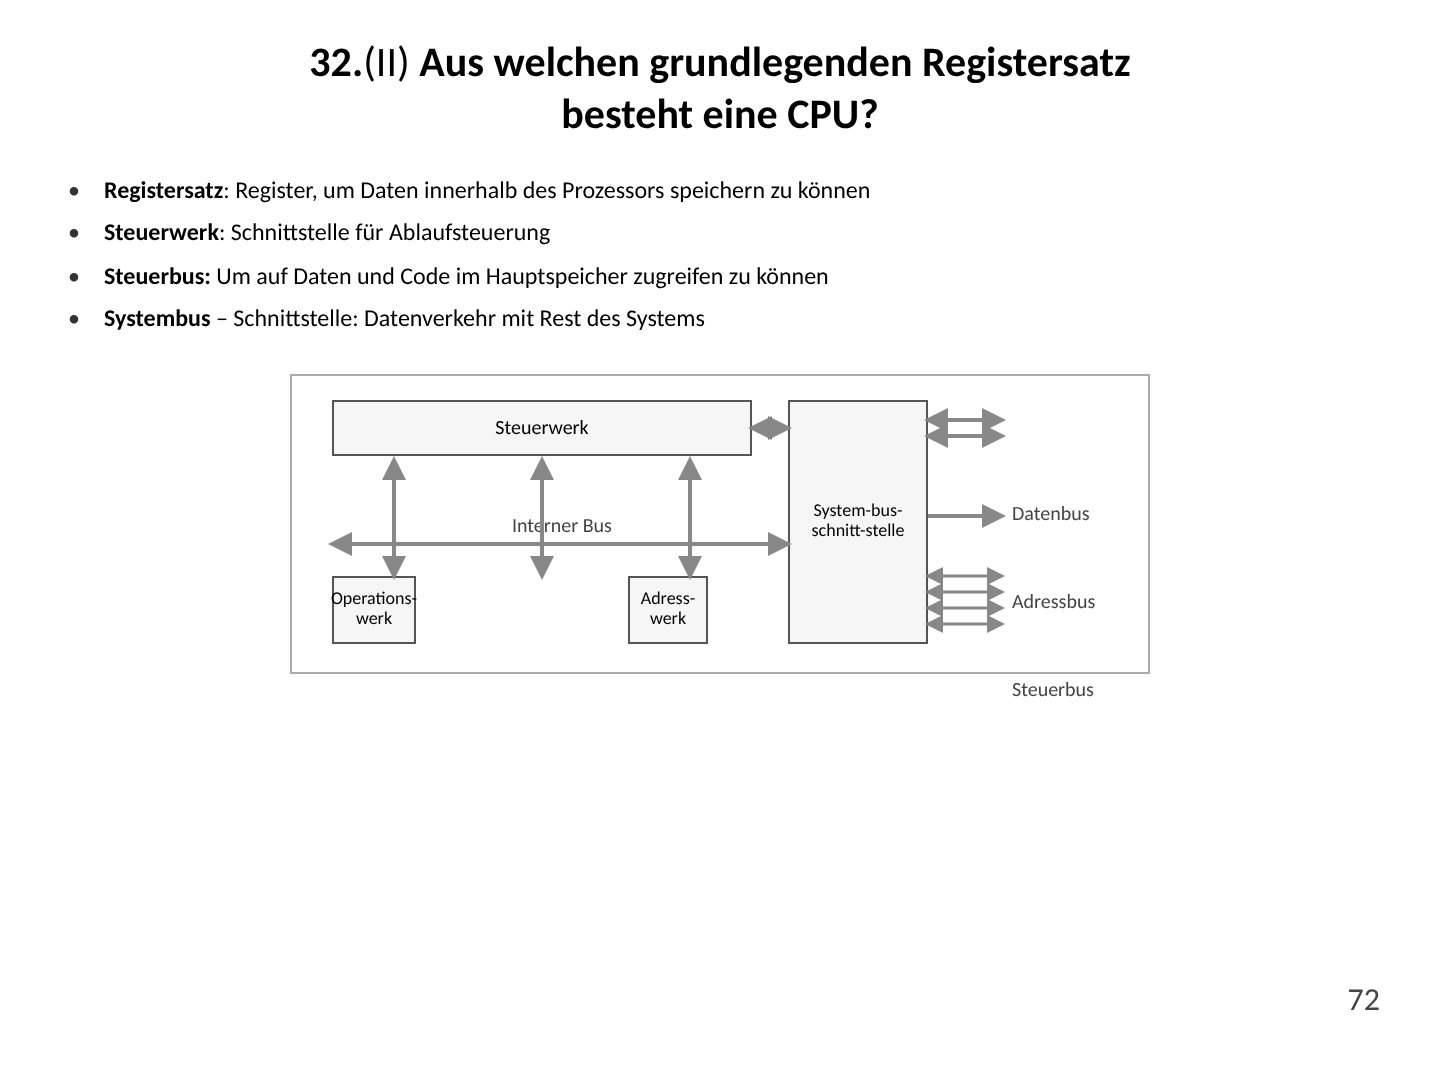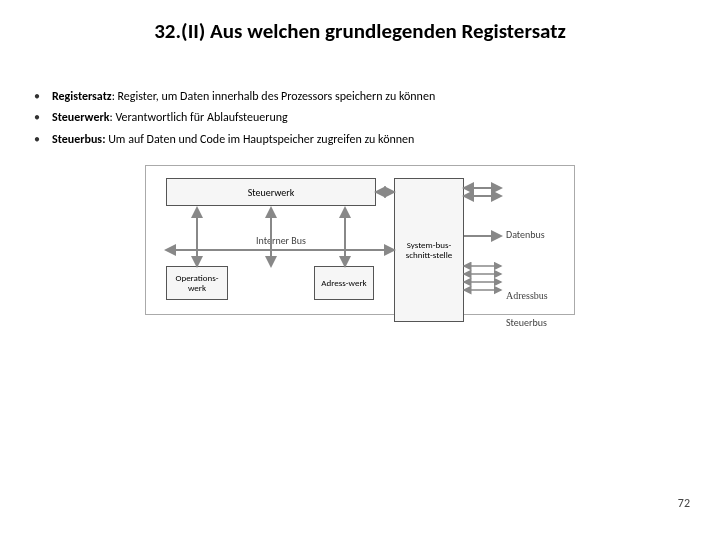"(II)" .title .tier { font-weight: 700 -> 400 }
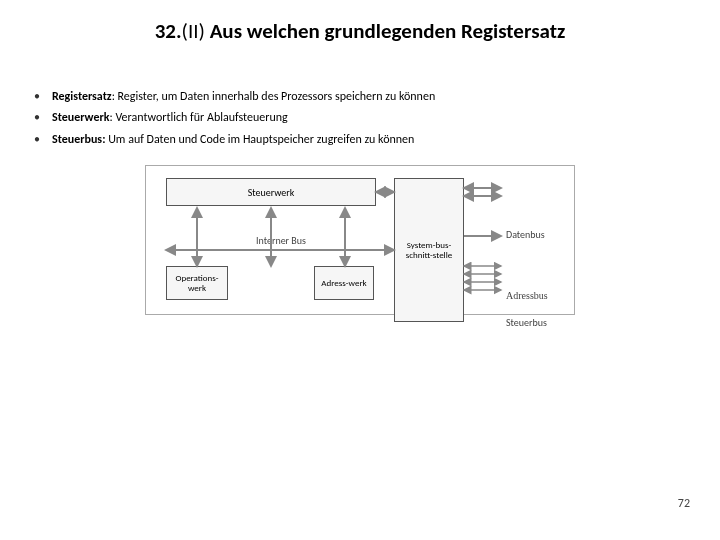"besteht eine CPU?" span { html: none -> <span>besteht eine CPU?</span> }
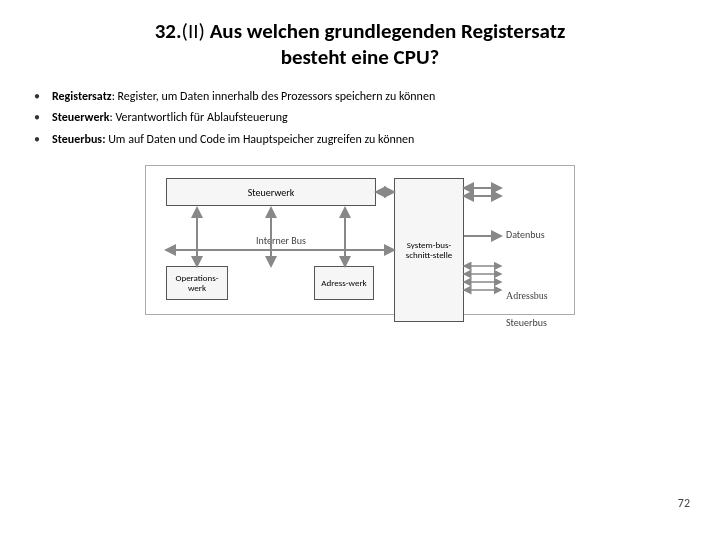"Verantwortlich für Ablaufsteuerung" span { text: Verantwortlich -> Schnittstelle }
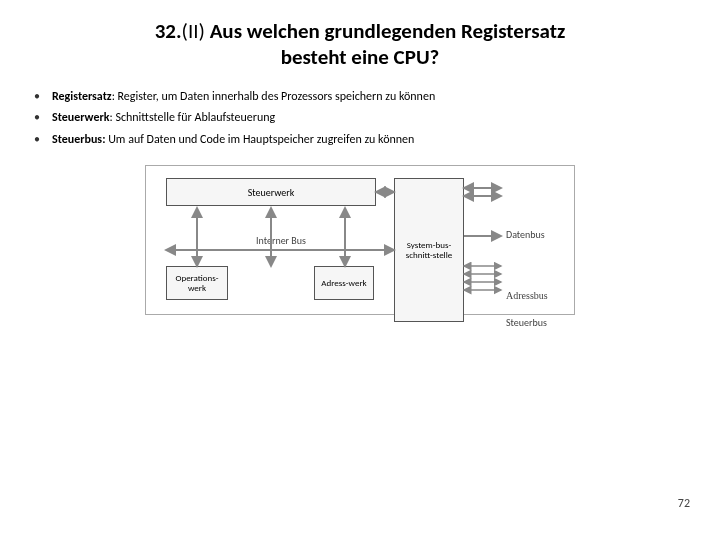"Systembus – Schnittstelle: Datenverkehr" li { html: none -> <li> <span>Systembus</span><span> – </span><span>Schnittstelle: Datenverkehr mit Rest des Systems</span> </li> }
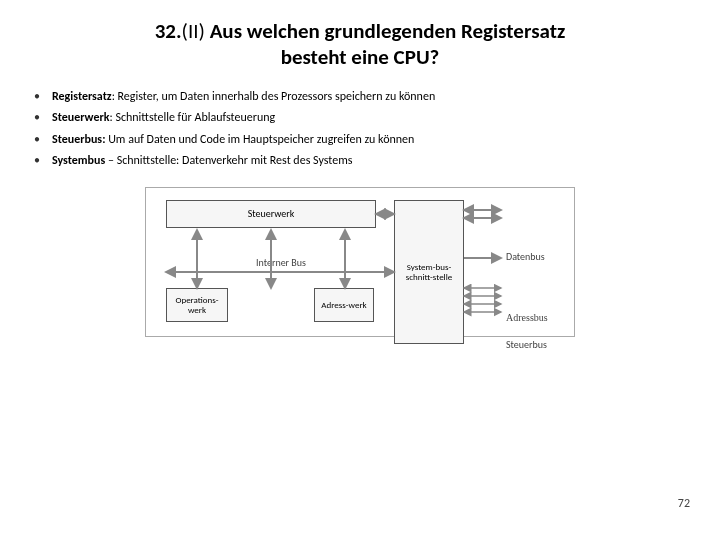"System-bus-schnitt-stelle" .sbs { height: 144px -> 122px }
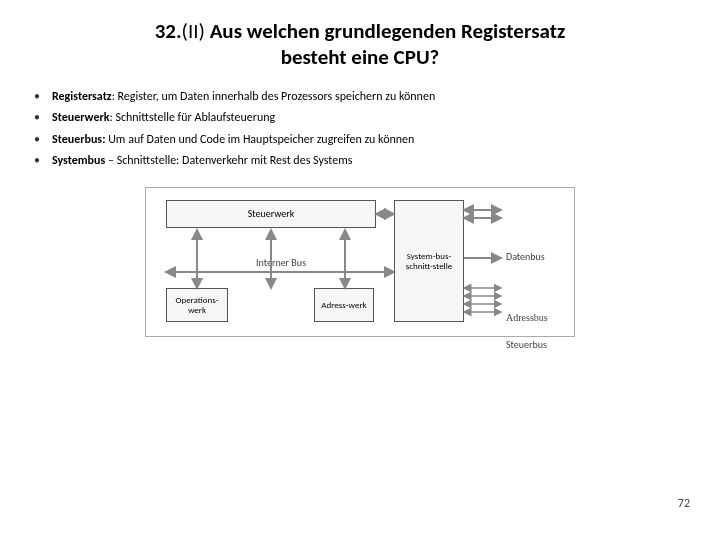"Operations-werk" .op { width: 62px -> 42px }
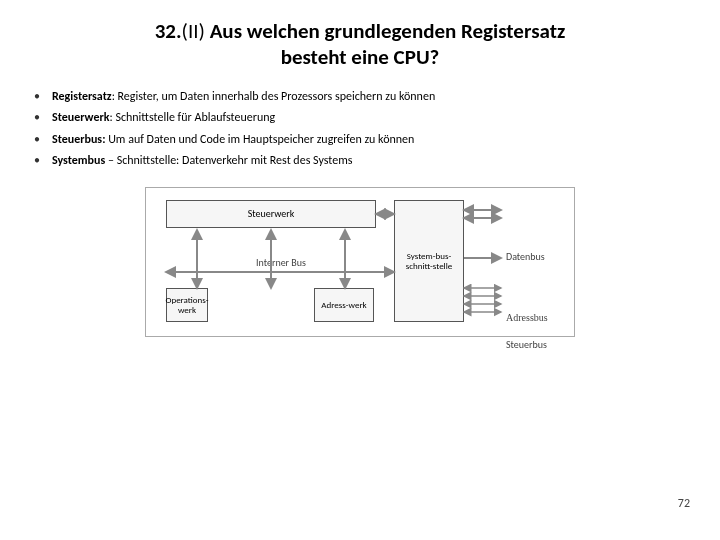"Adress-werk" .adr { width: 60px -> 40px }
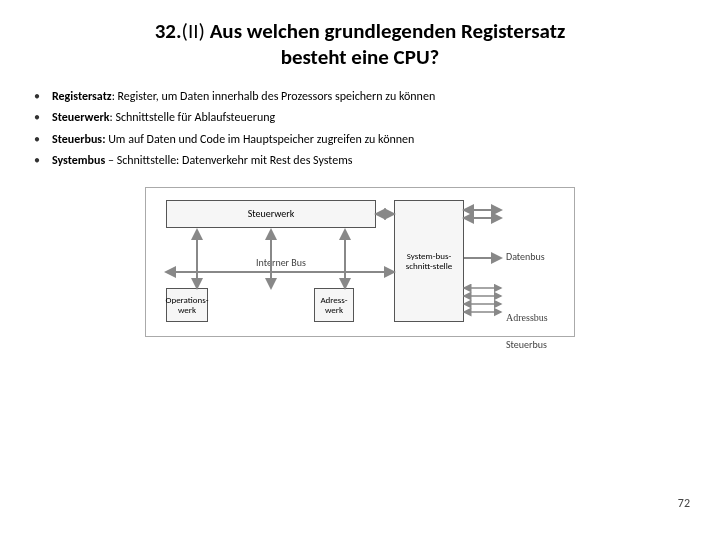"Adressbus" .adressbus-l { font-family: Liberation Serif, serif -> none; top: 84px -> 66px }
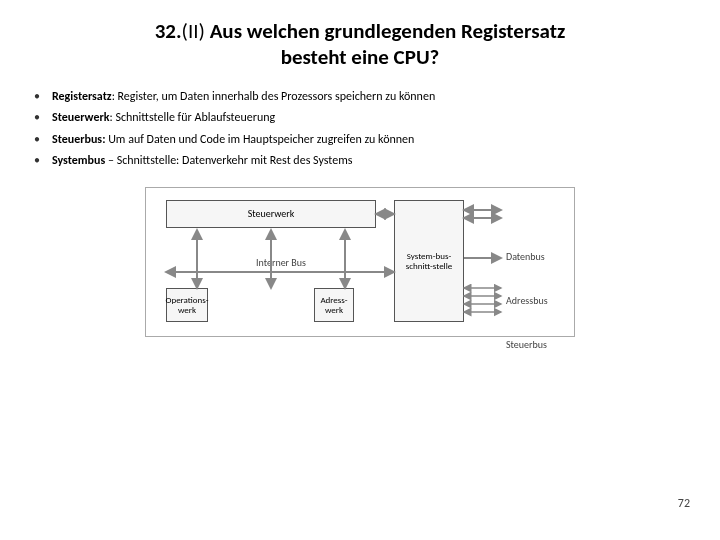"72" .pagenum { font-size: 12px -> 16px }
